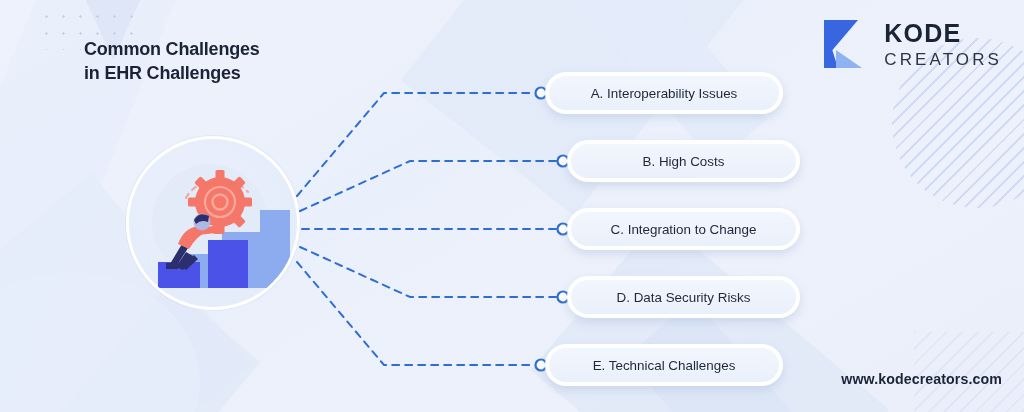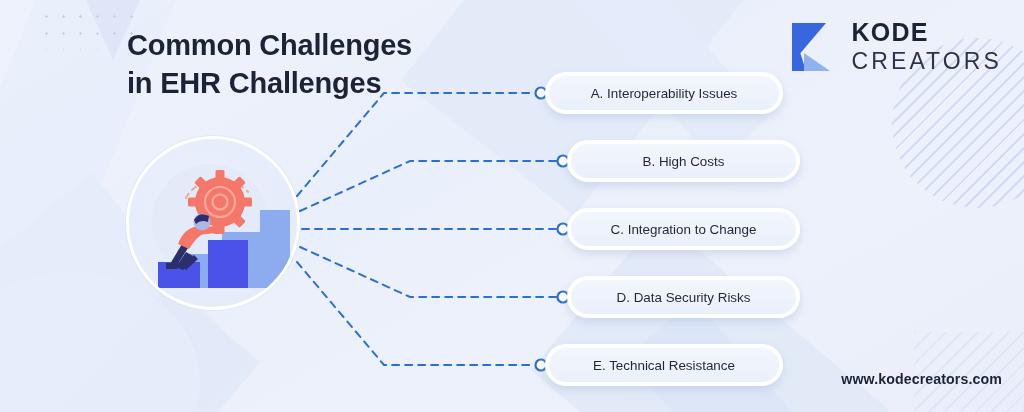"Common Challenges" .title { font-size: 29px -> 18px; margin-left: 43px -> none; top: 26px -> 38px }
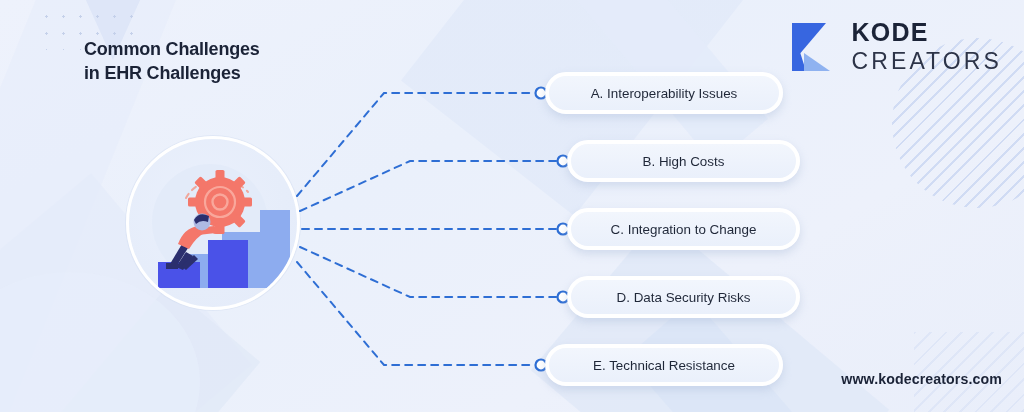"CREATORS" .logo-creators { font-size: 23px -> 17px }
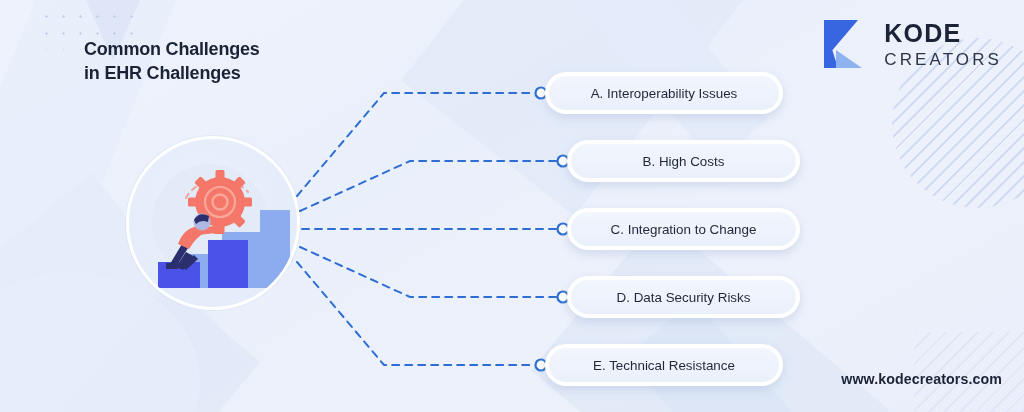"E. Technical Resistance" span { text: Resistance -> Challenges }
